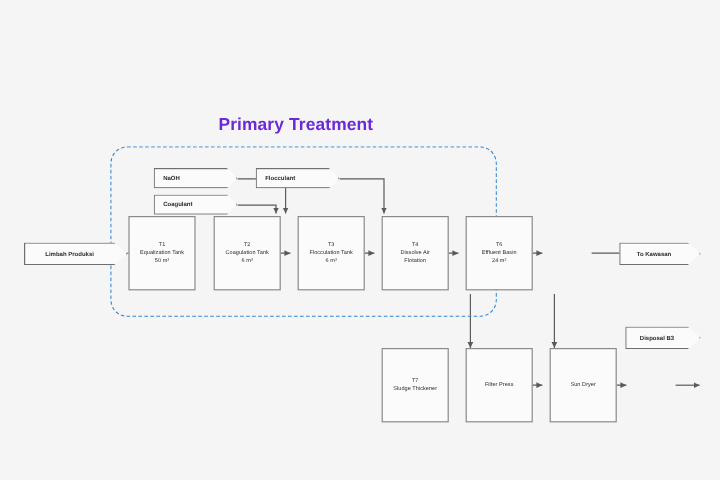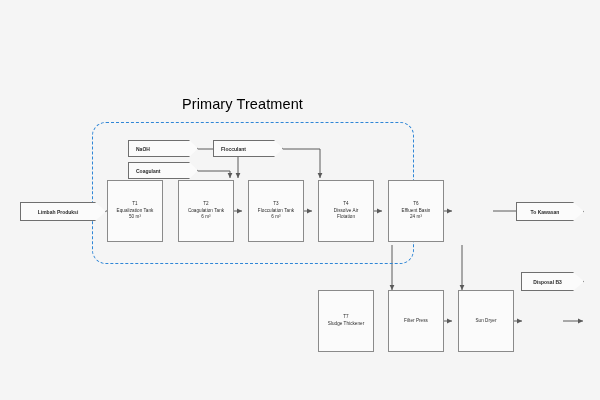"Primary Treatment" .group-title { color: #000000 -> #6d28d9; font-weight: normal -> bold }
